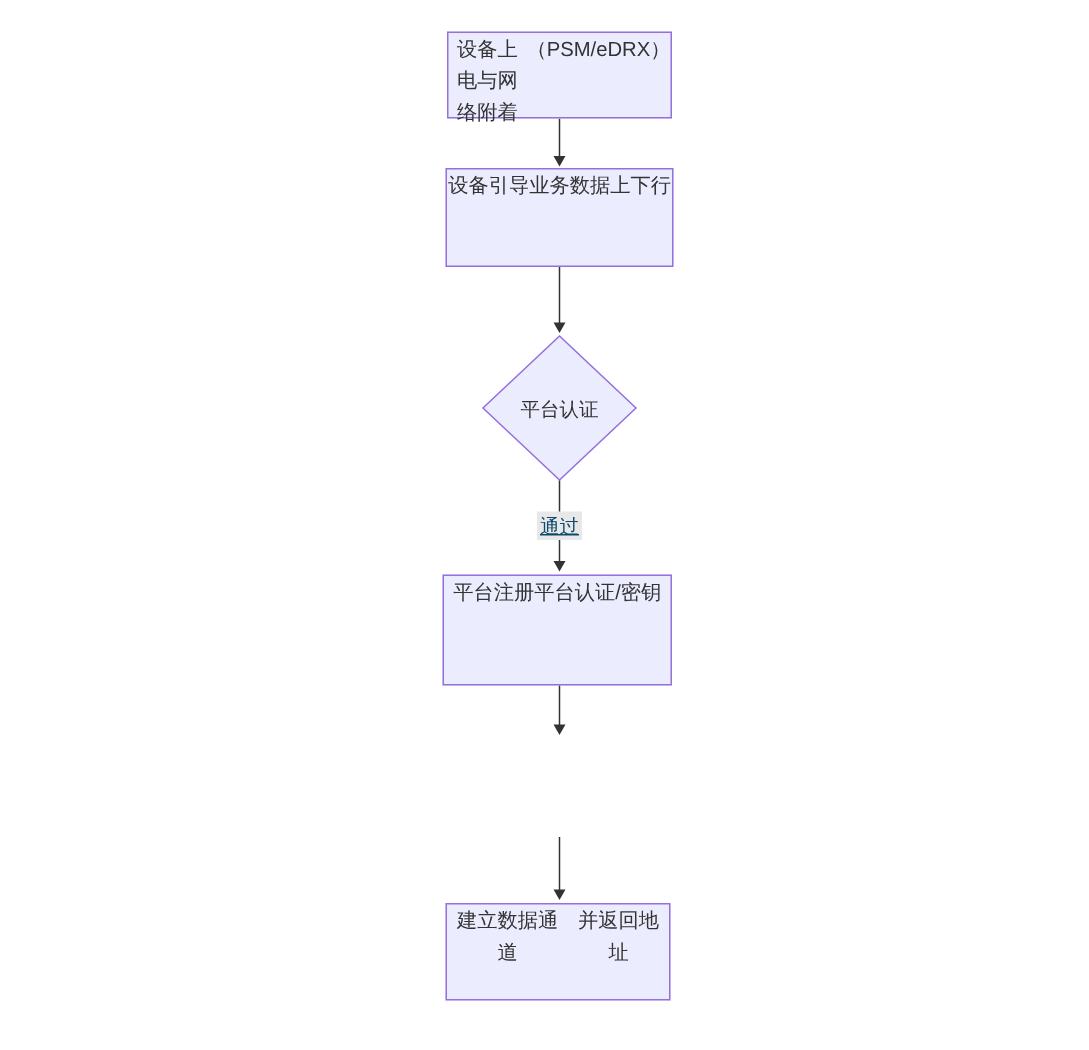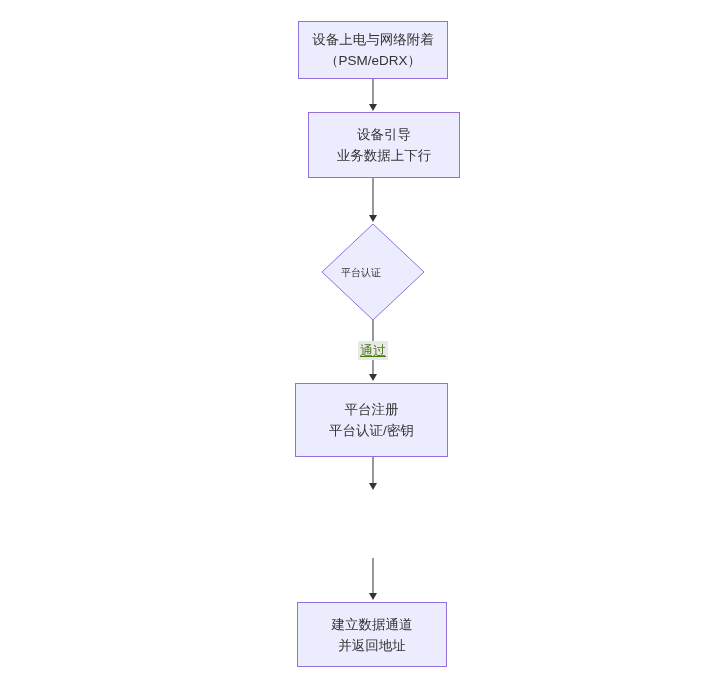"设备上电与网络附着" .node { align-items: center -> flex-start; flex-direction: column -> row }
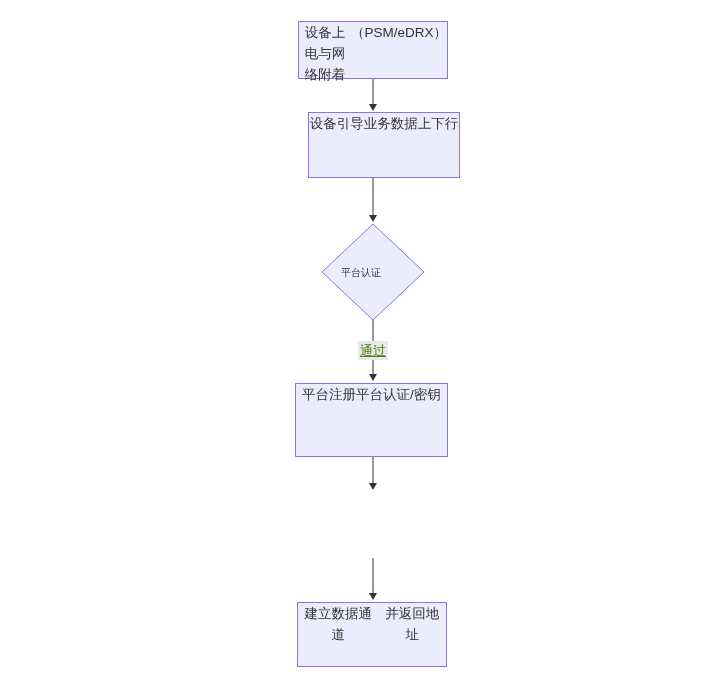"设备引导" #node-b { margin-left: 11px -> none }
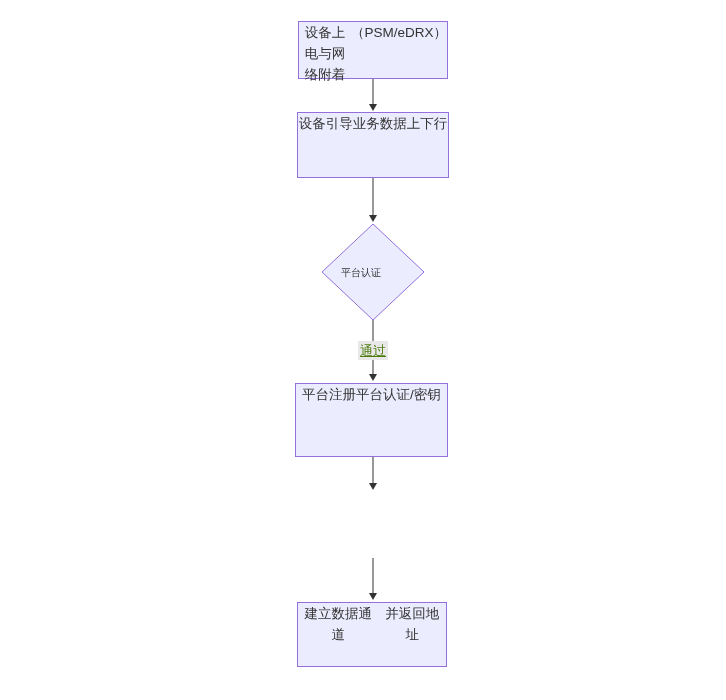"平台认证" .diamond-label { font-size: 10px -> 13px; left: 301px -> 313px }
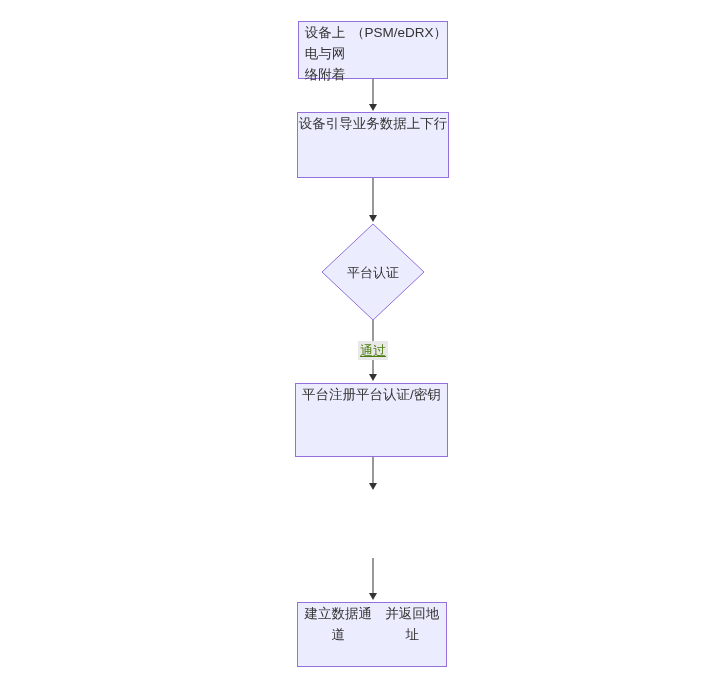"通过" .edge-label { color: #4d7c0f -> #0c4a6e }
